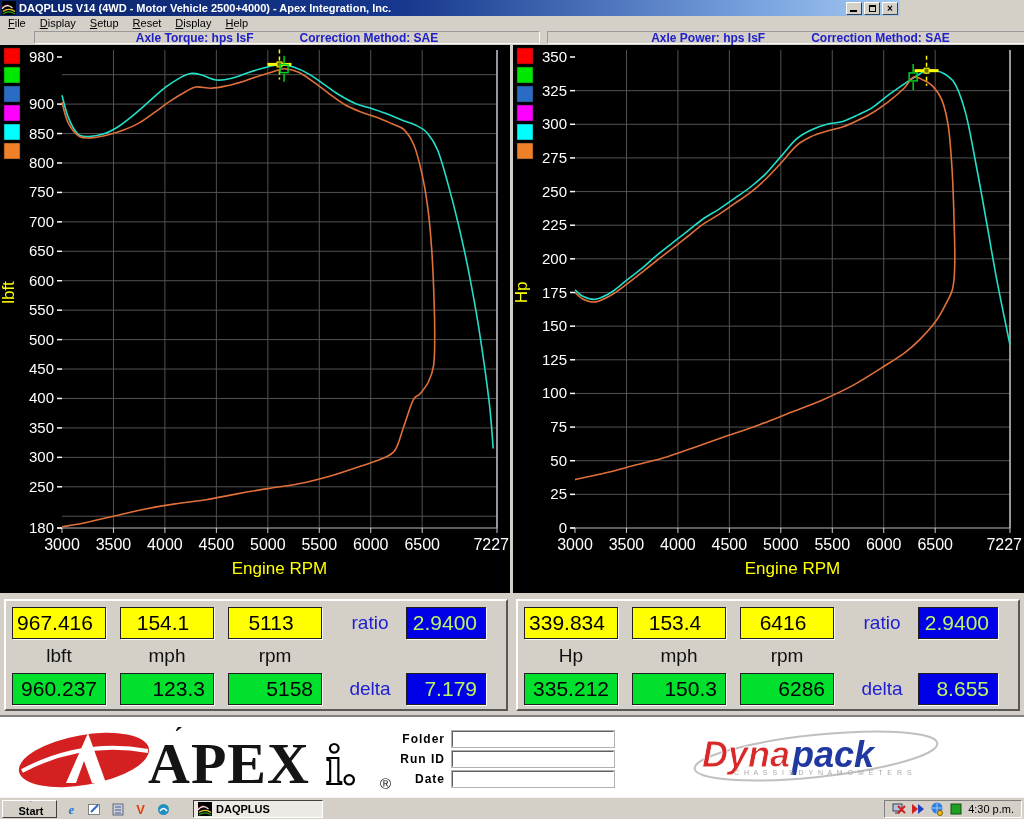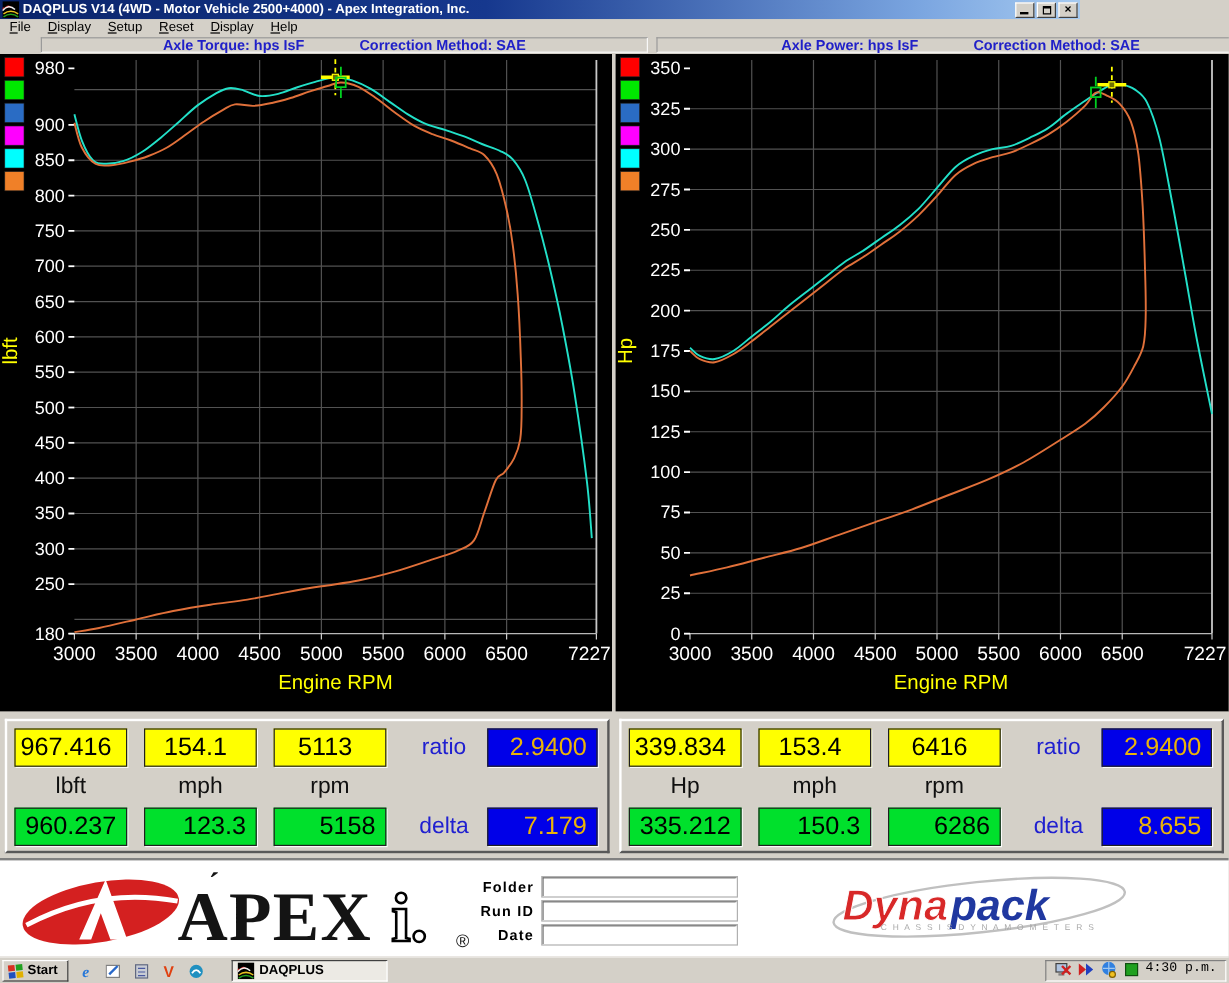"2.9400" .blue { color: #eab308 -> #bef264; width: 92px -> 80px }
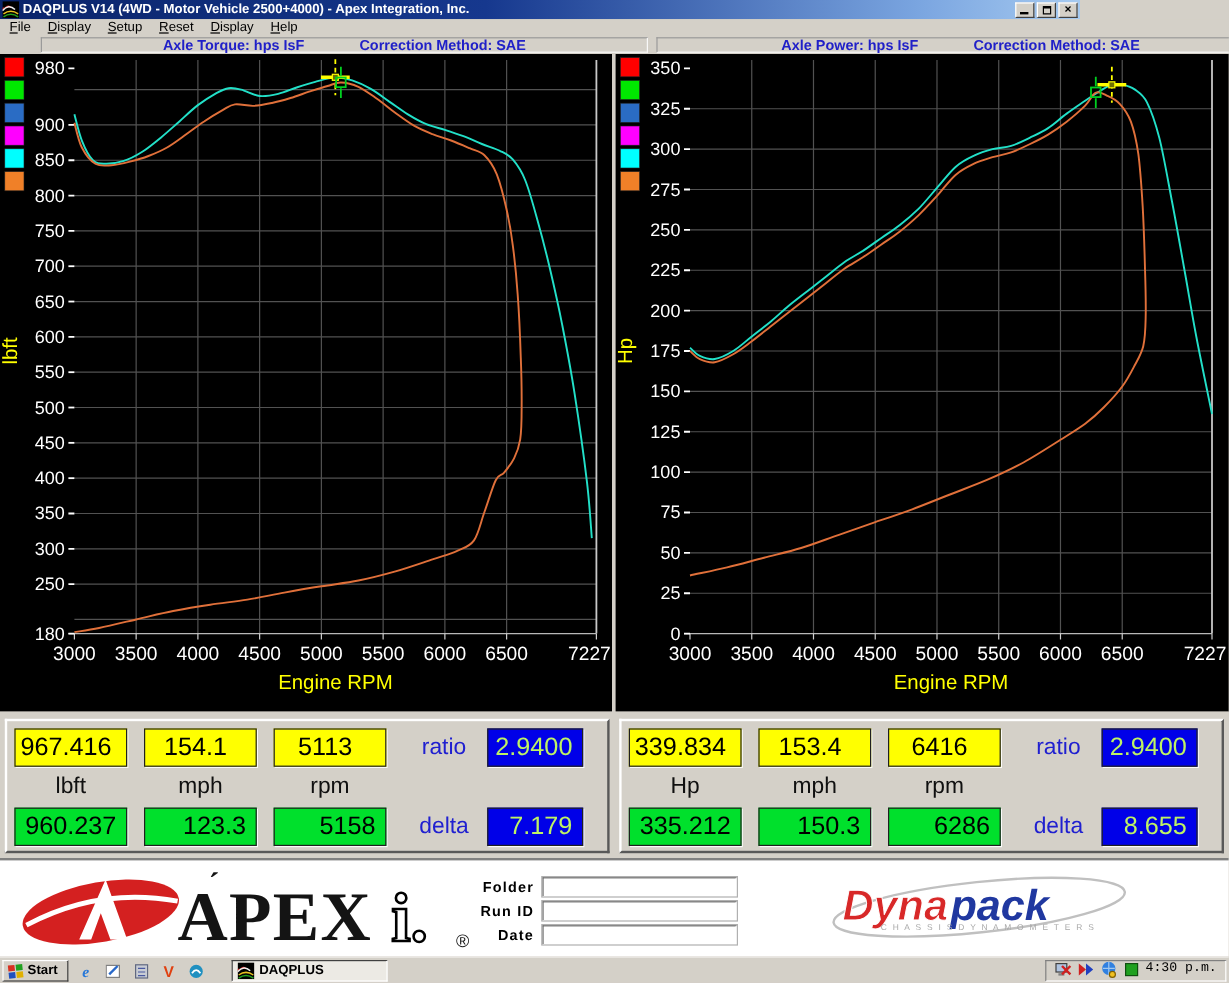"Start" .start-btn { flex-direction: none -> column }
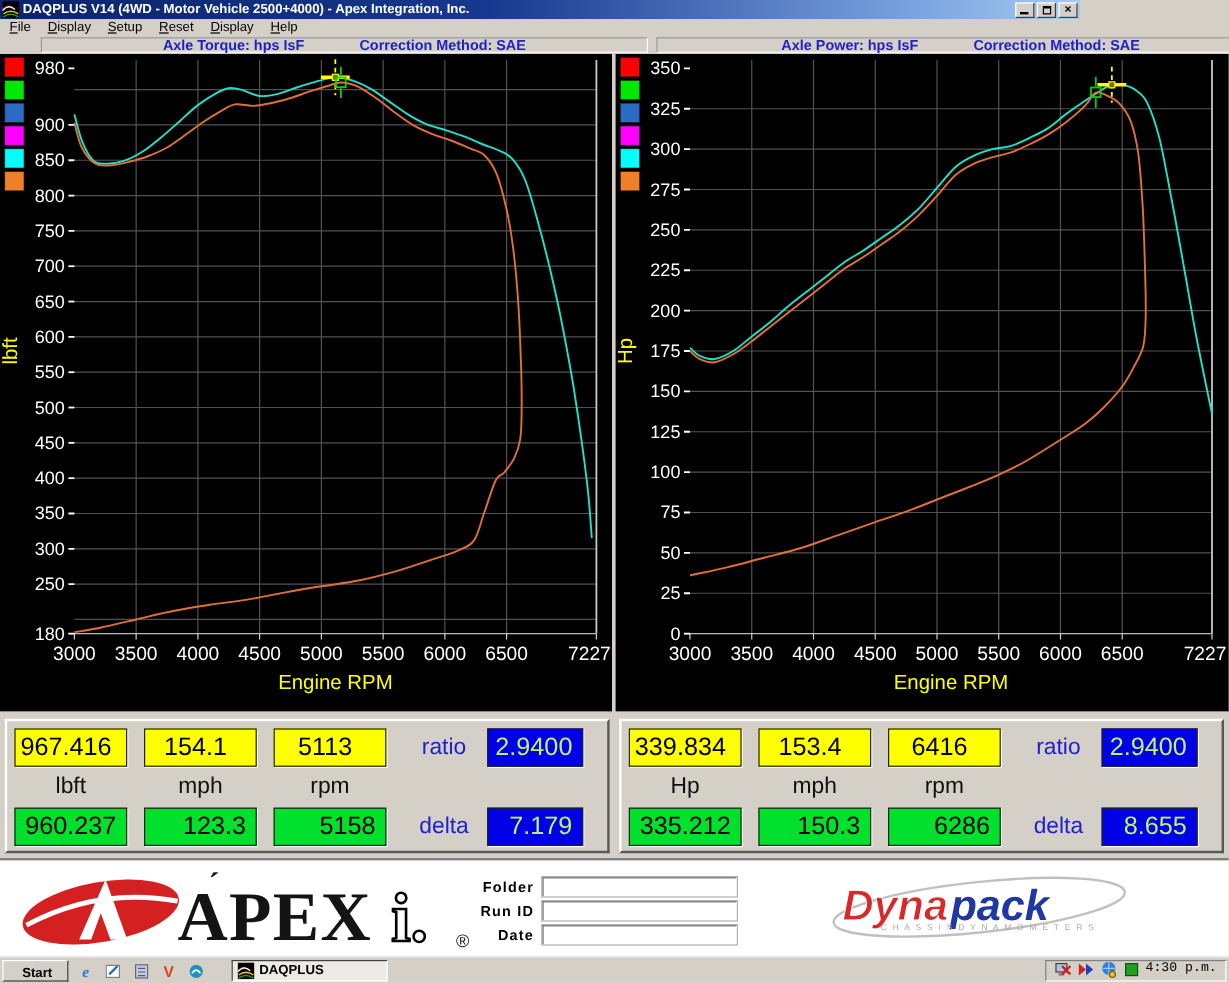"4:30 p.m." .tray { align-items: none -> center; font-family: Liberation Mono, monospace -> none }
